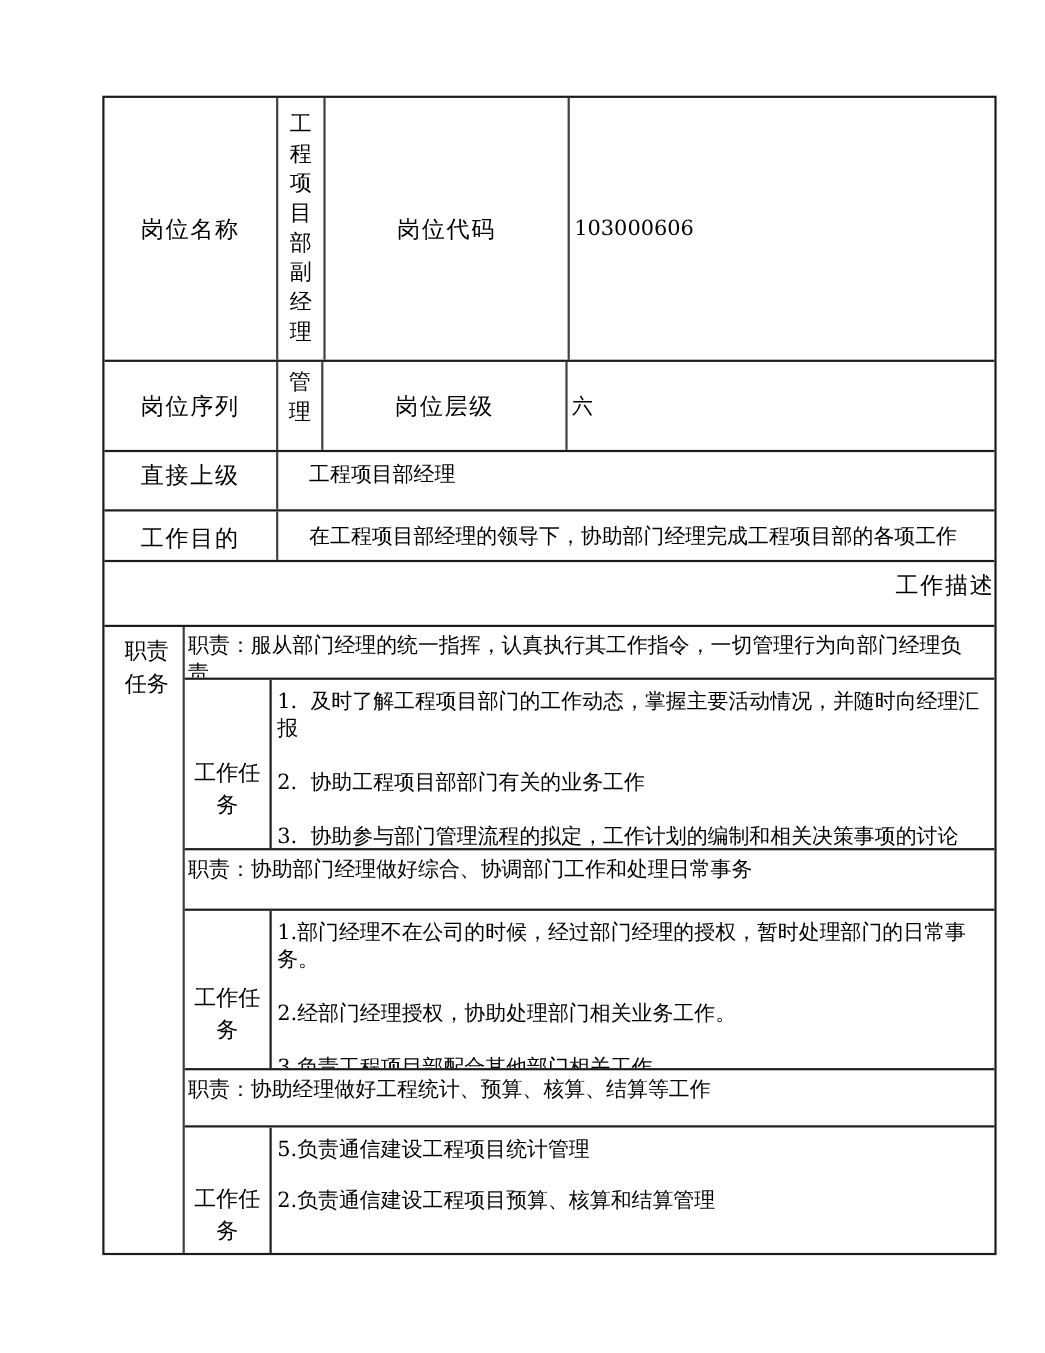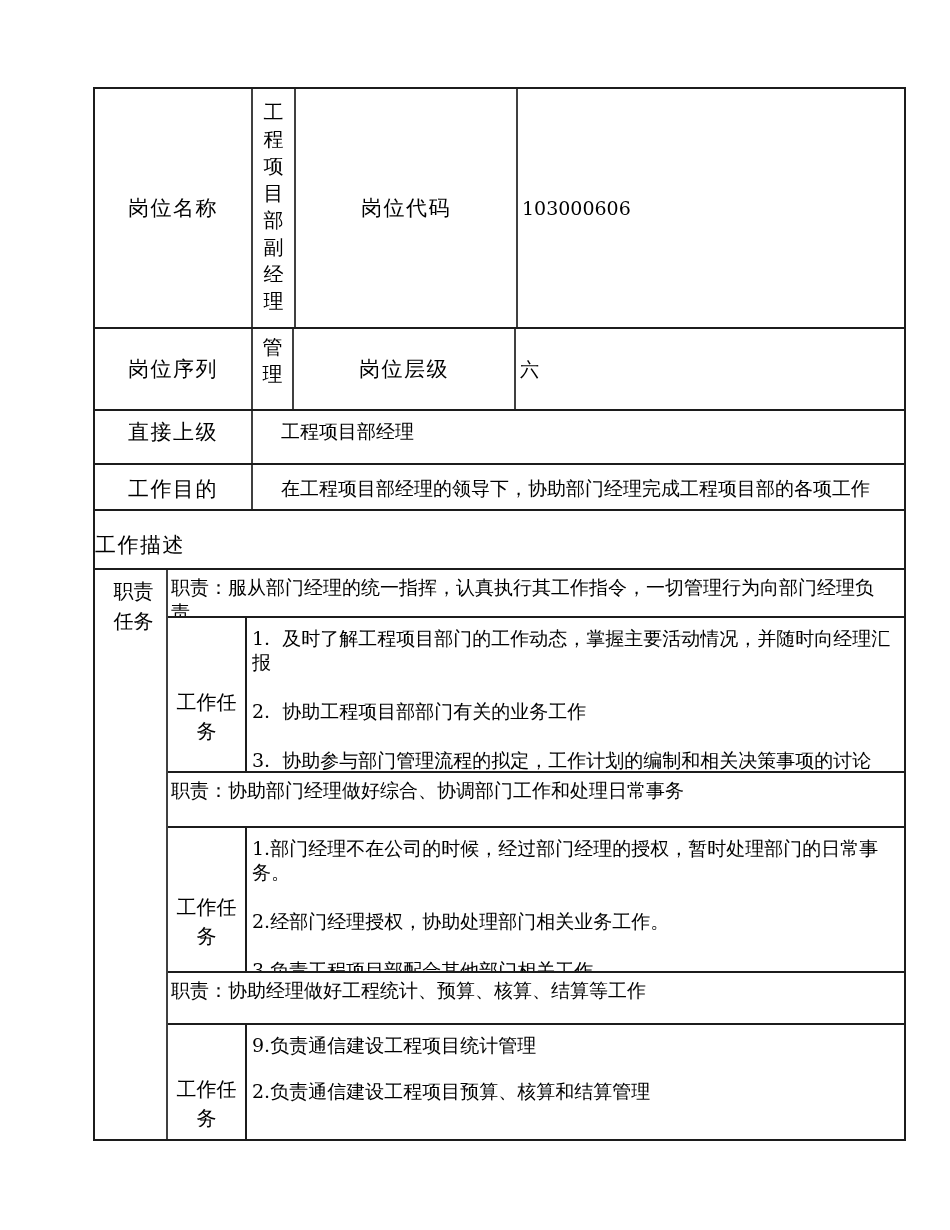"工作描述" .section-title { padding-top: 20px -> 7px; text-align: left -> right }
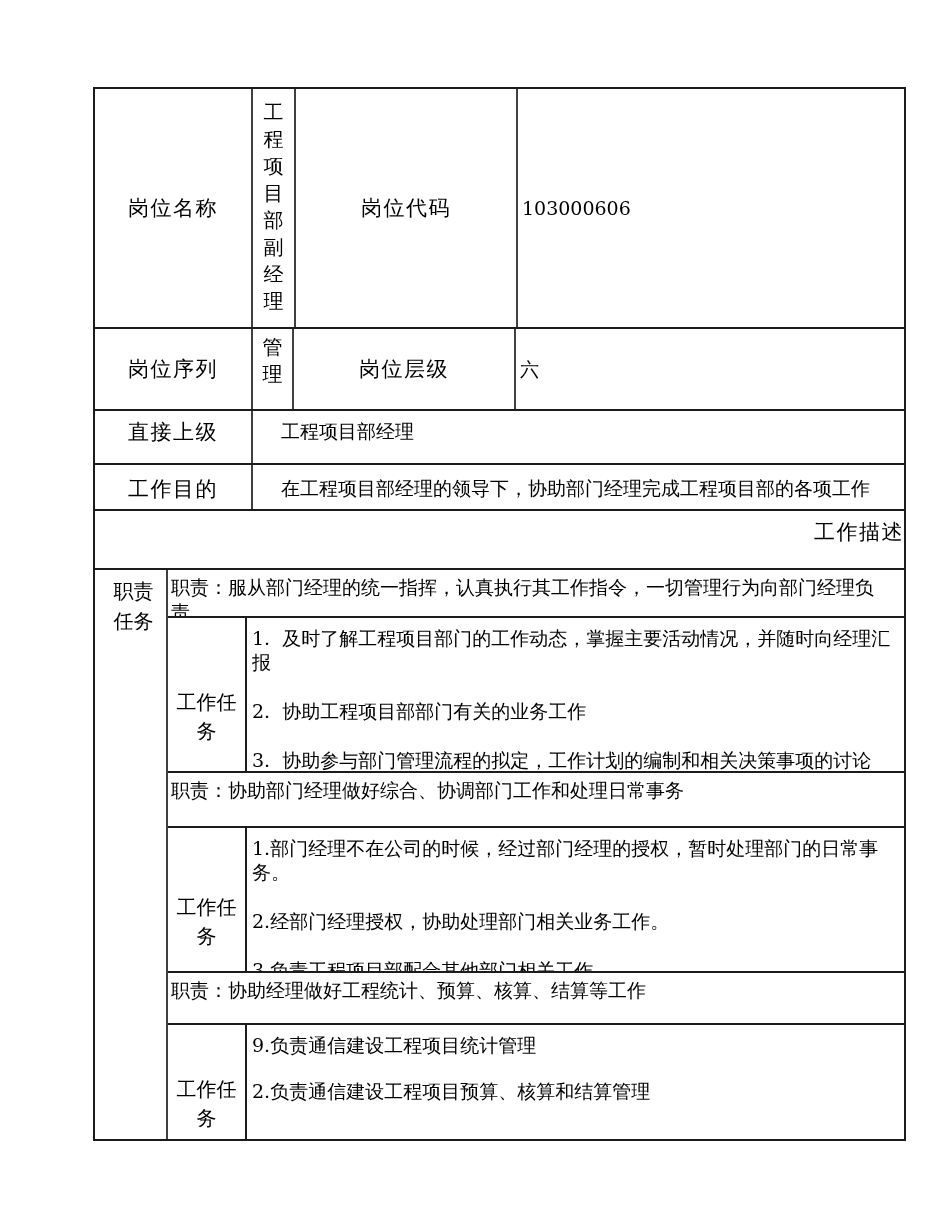"9.负责通信建设工程项目统计管理" div.task-item { text: 9 -> 5 }
